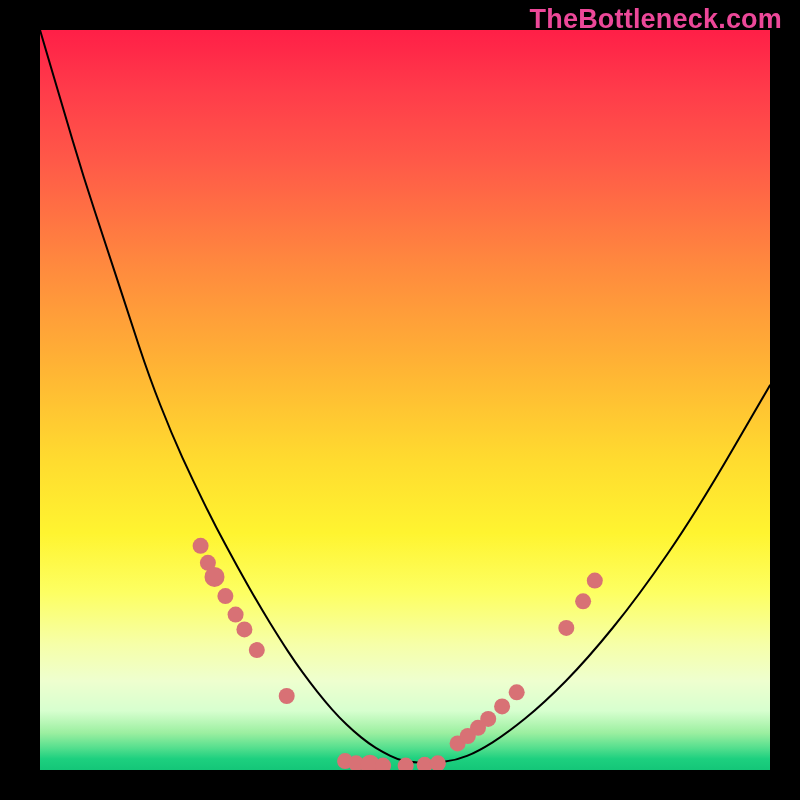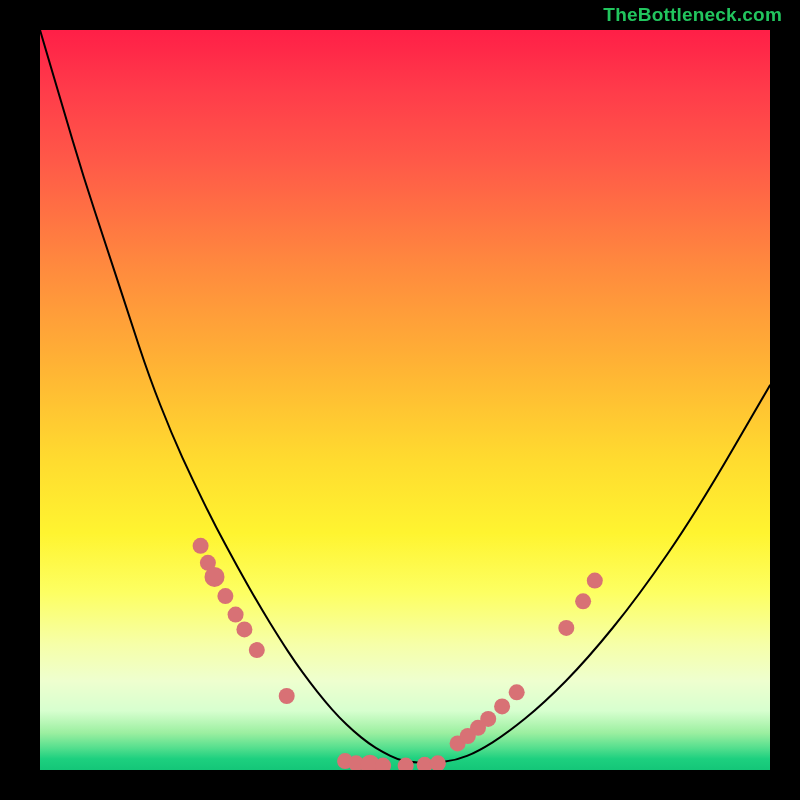"TheBottleneck.com" .attribution { color: #22c55e -> #ec4899; font-size: 19px -> 27px }
